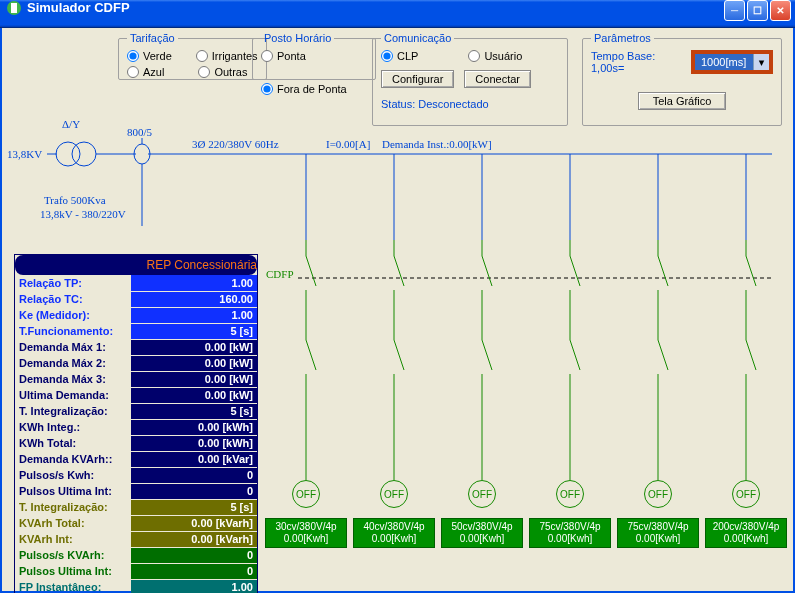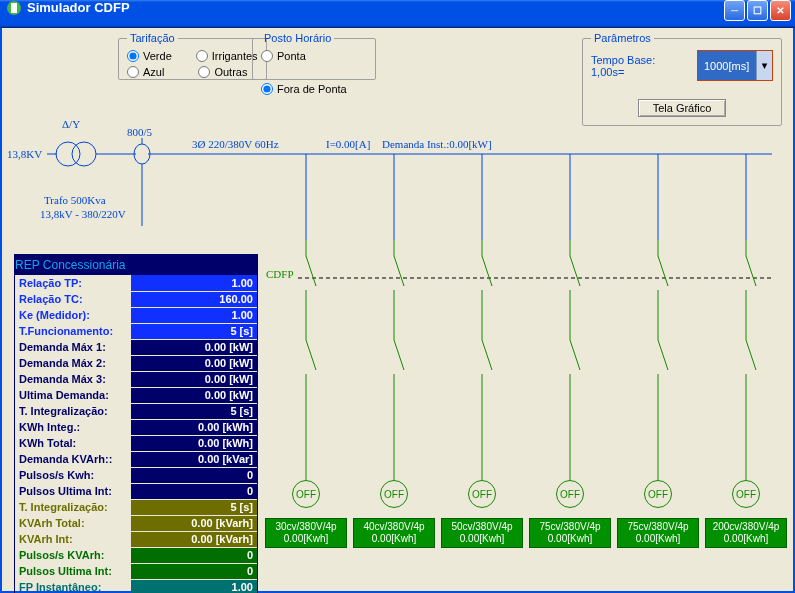"Comunicação" fieldset { html: none -> <fieldset> <legend>Comunicação</legend> <div> <label> <input> <span>CLP</span> </label> <label> <input> <span>Usuário</span> </label> </div> <div> <button>Configurar</button> <button>Conectar</button> </div> <div>Status: Desconectado</div> </fieldset> }
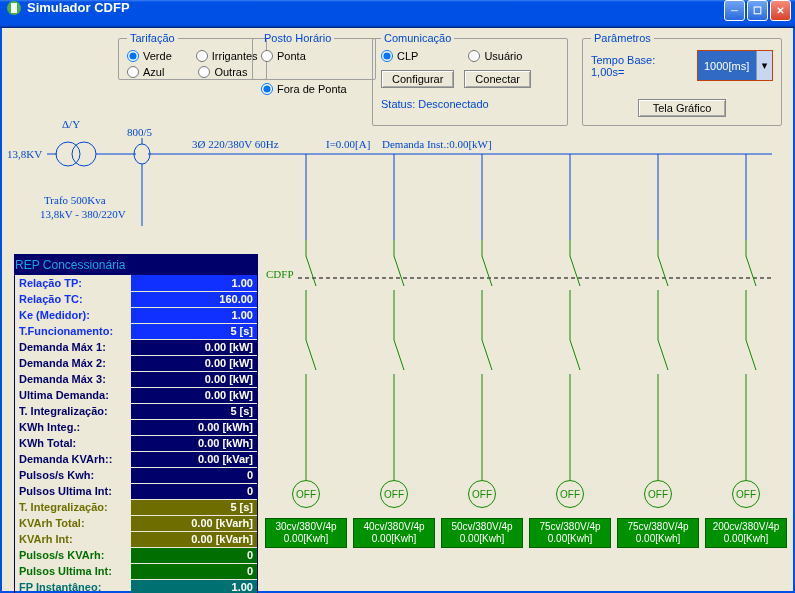"1000[ms]" .combo { border: 1px solid #c2410c -> 4px solid #c2410c; height: 31px -> 24px }
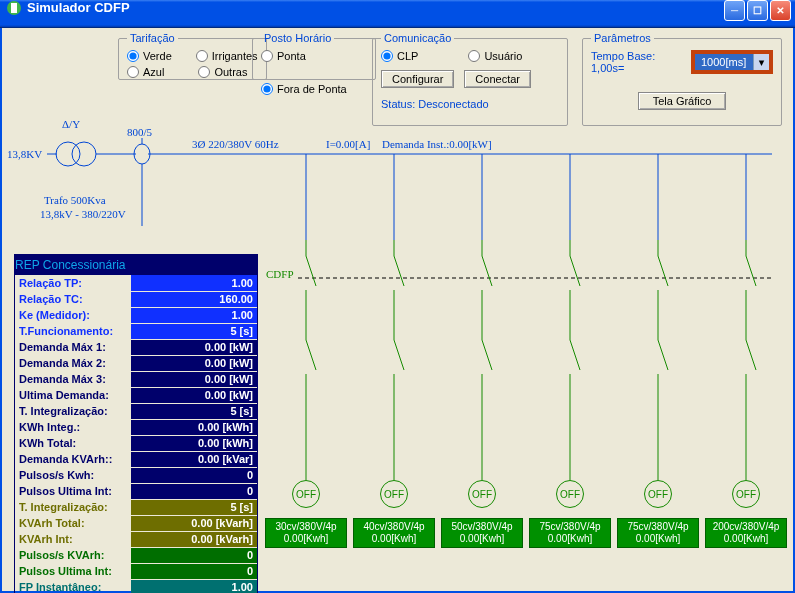"REP Concessionária" .rep-head { border-radius: none -> 8px; color: #0ea5e9 -> #f97316; text-align: left -> right }
